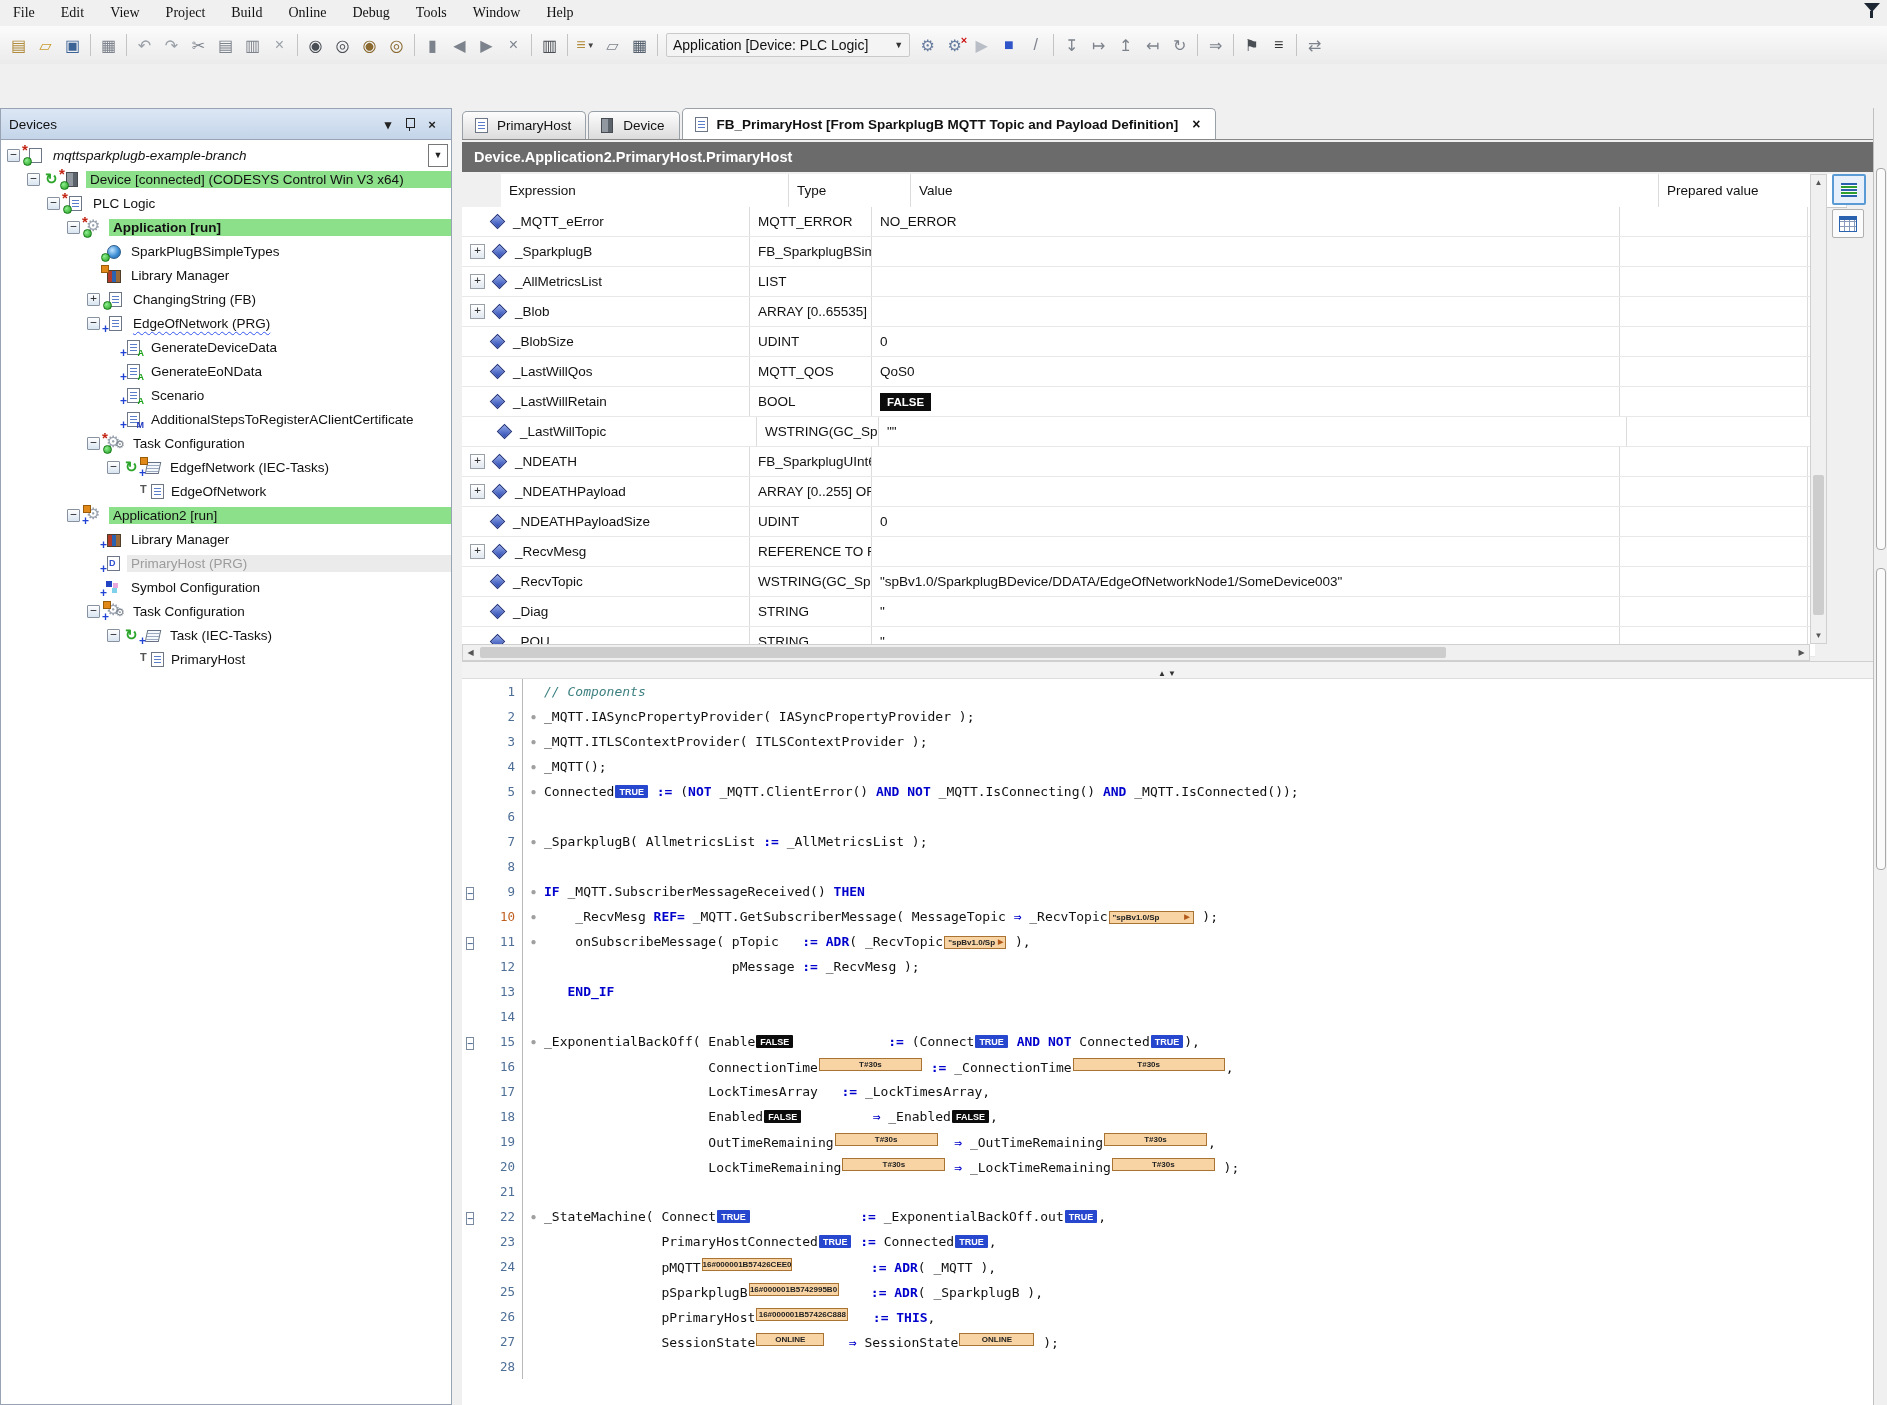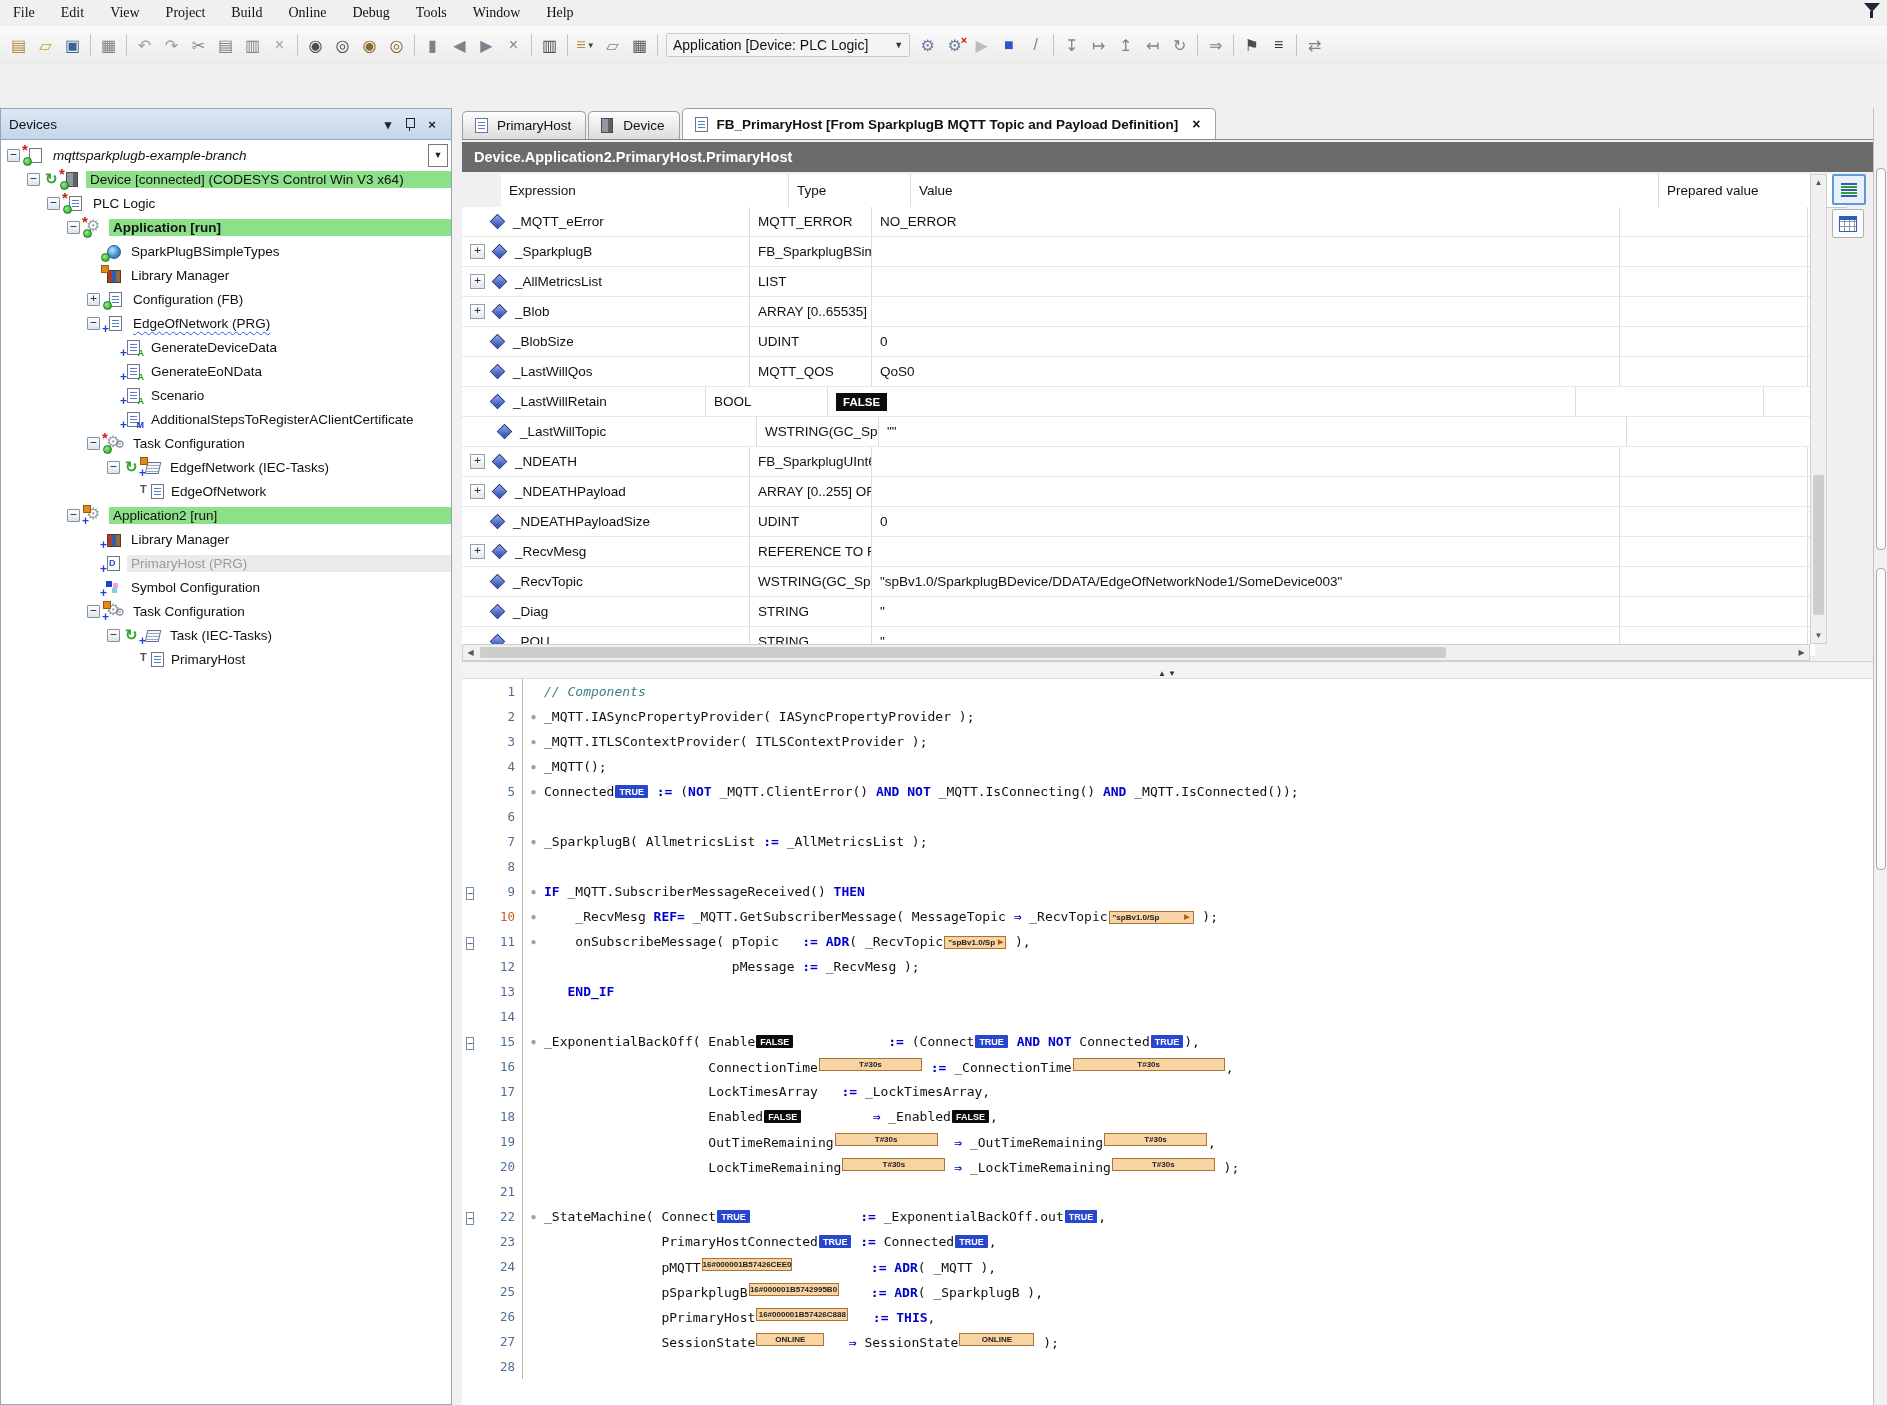"Configuration (FB)" span.tlabel { text: Configuration -> ChangingString }
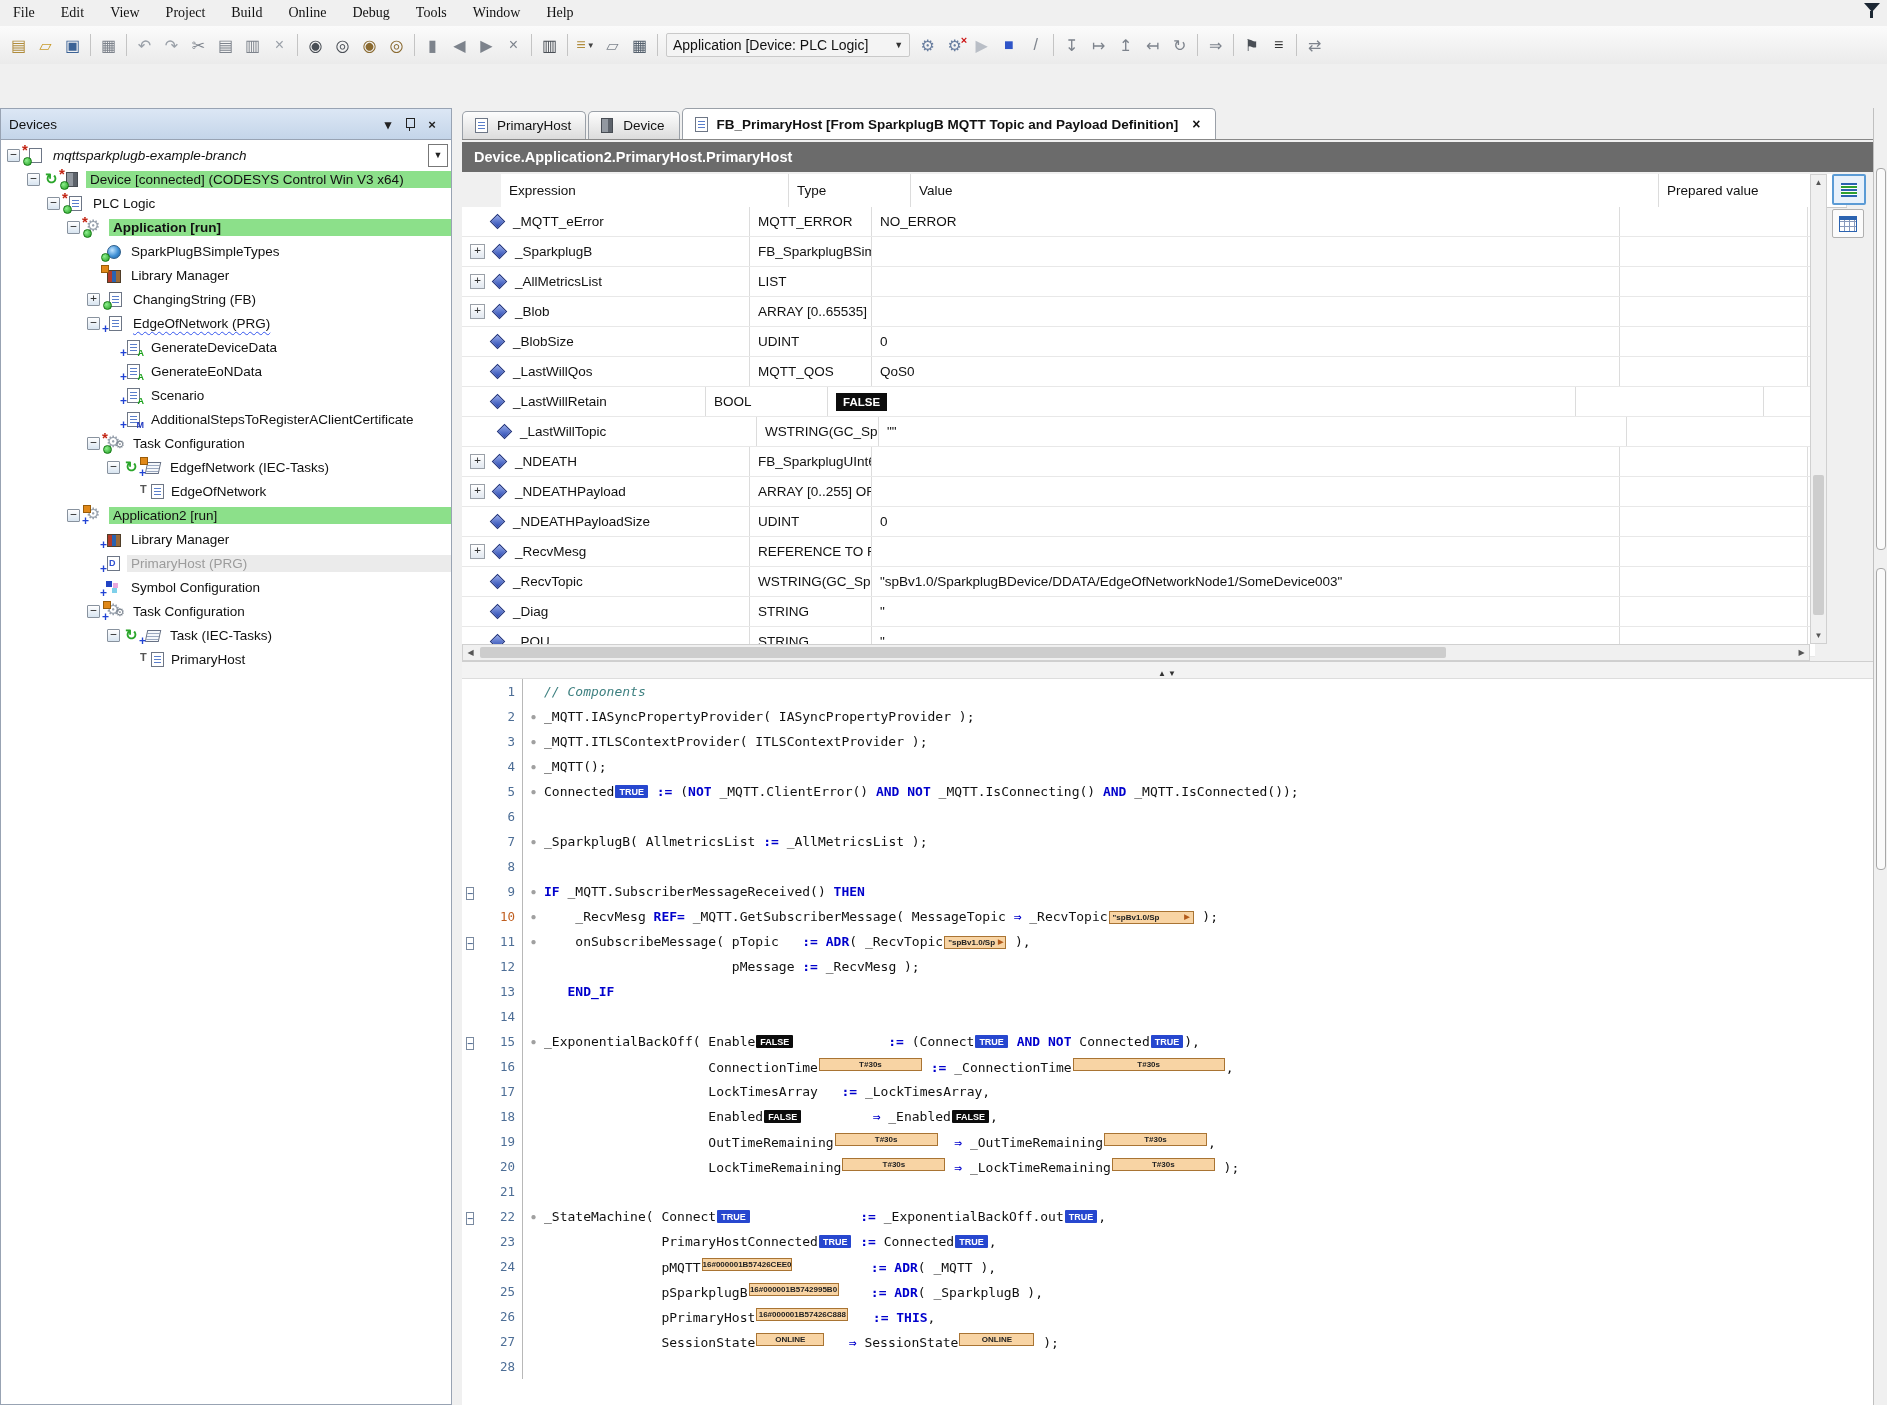"_LastWillRetain" div.wc { width: 244px -> 288px }
